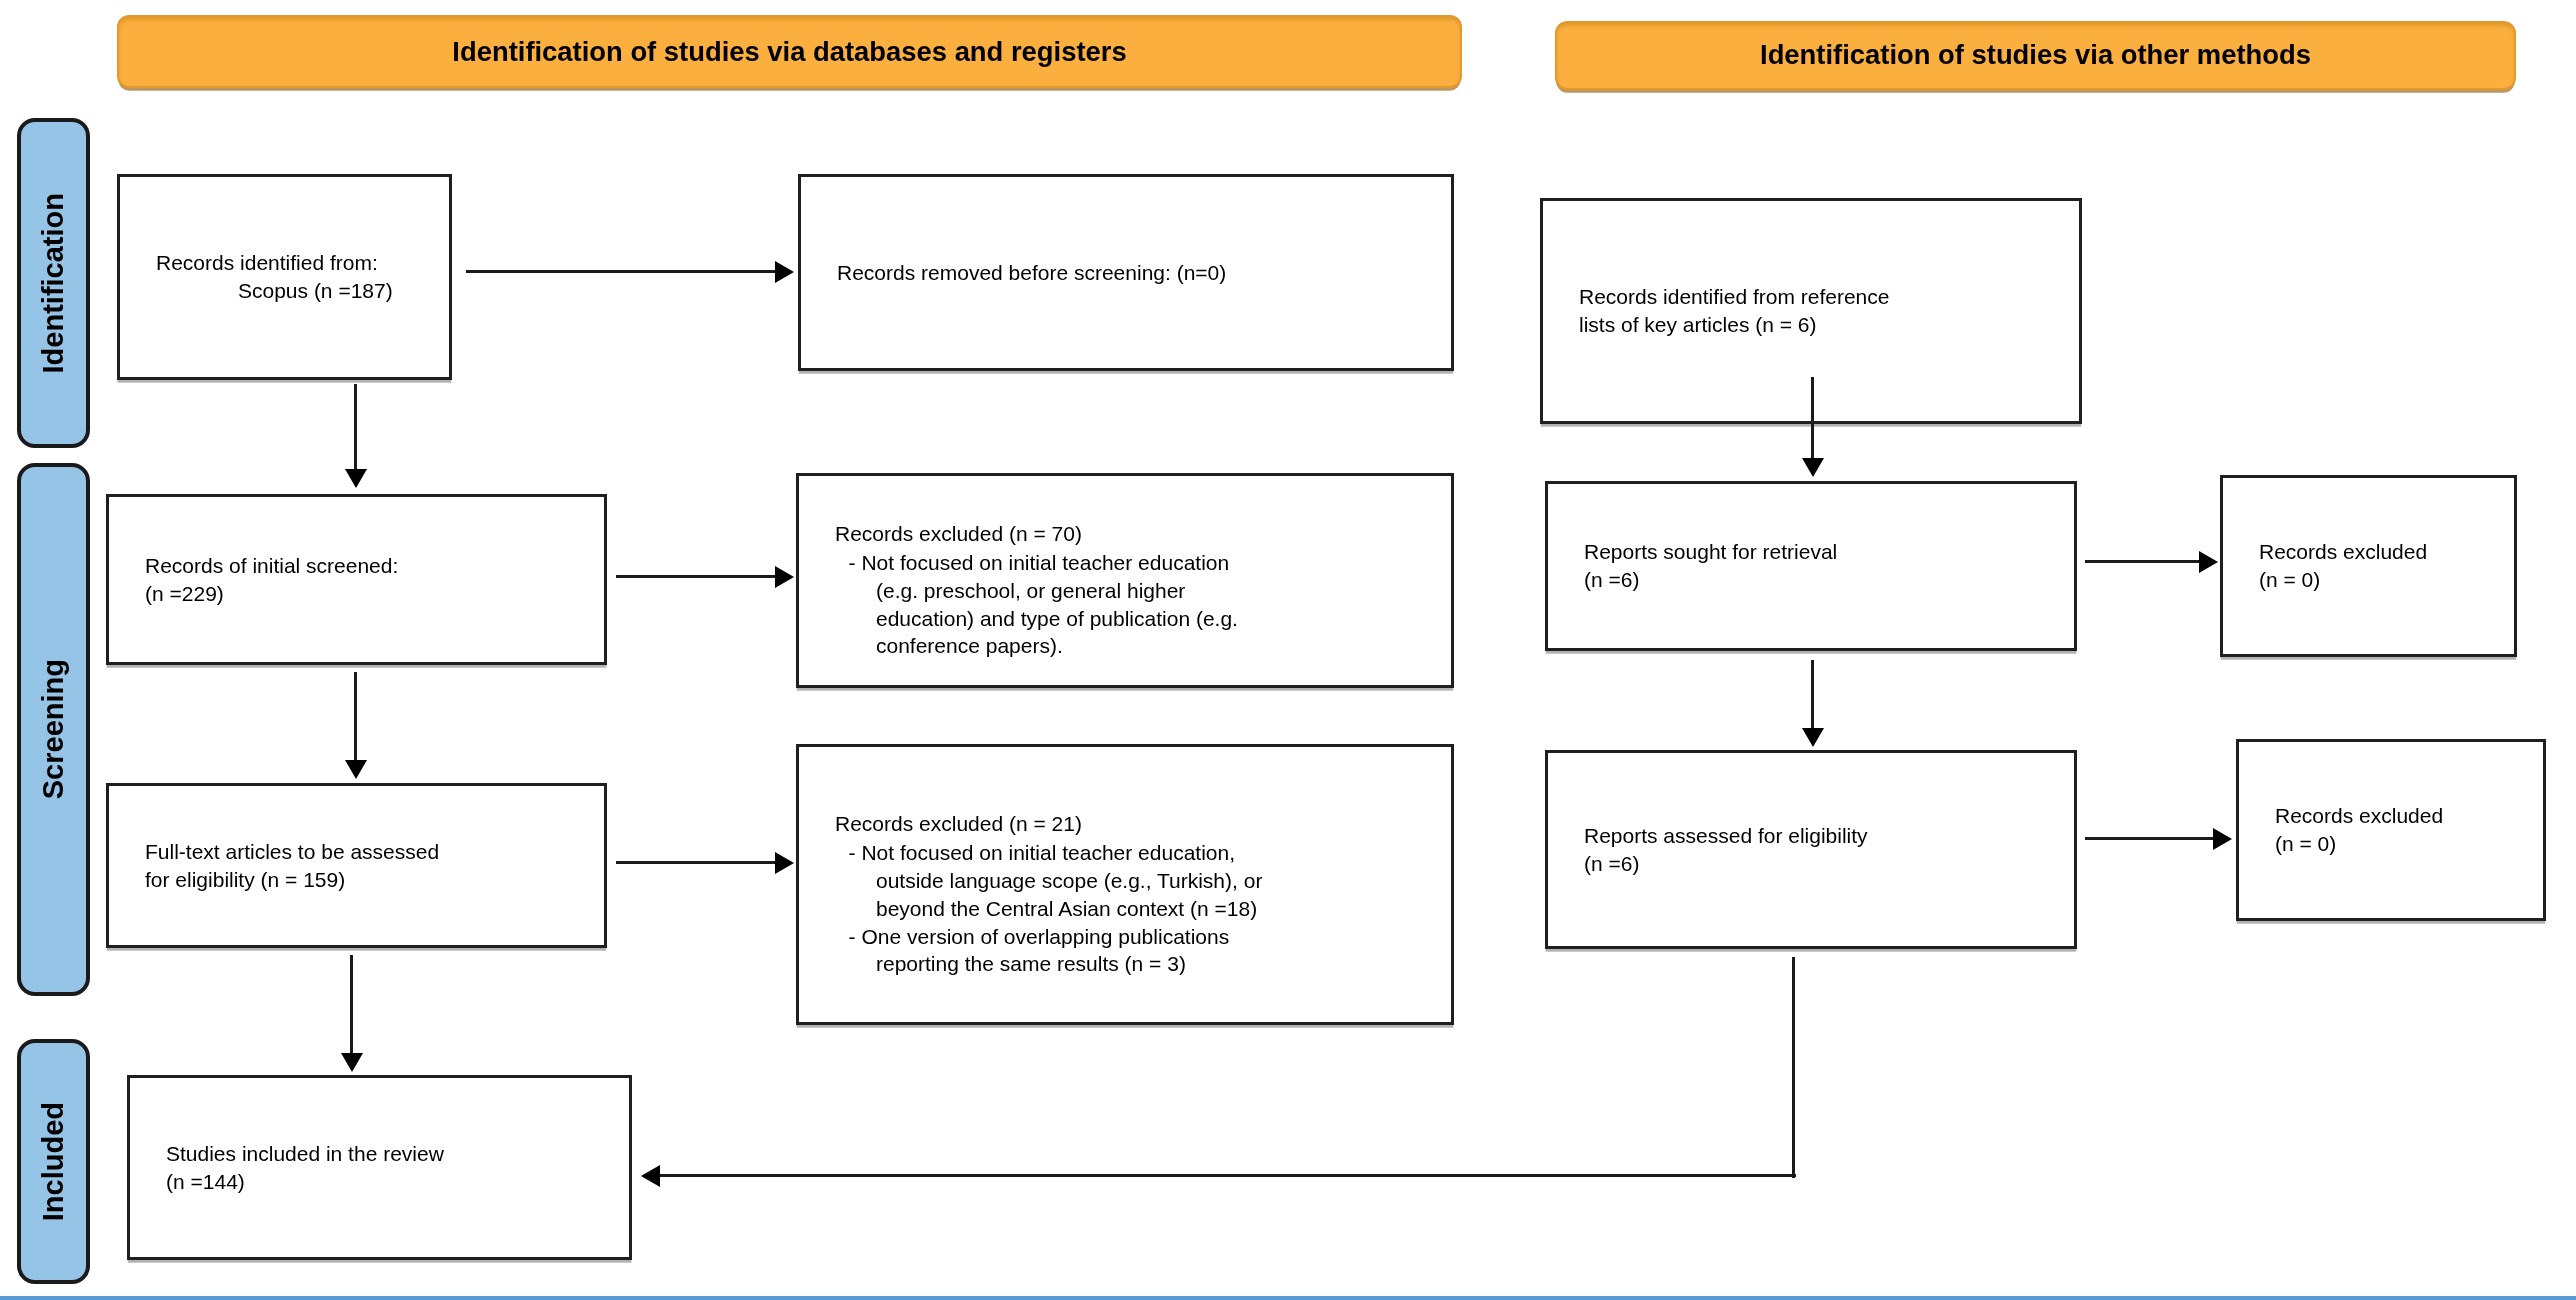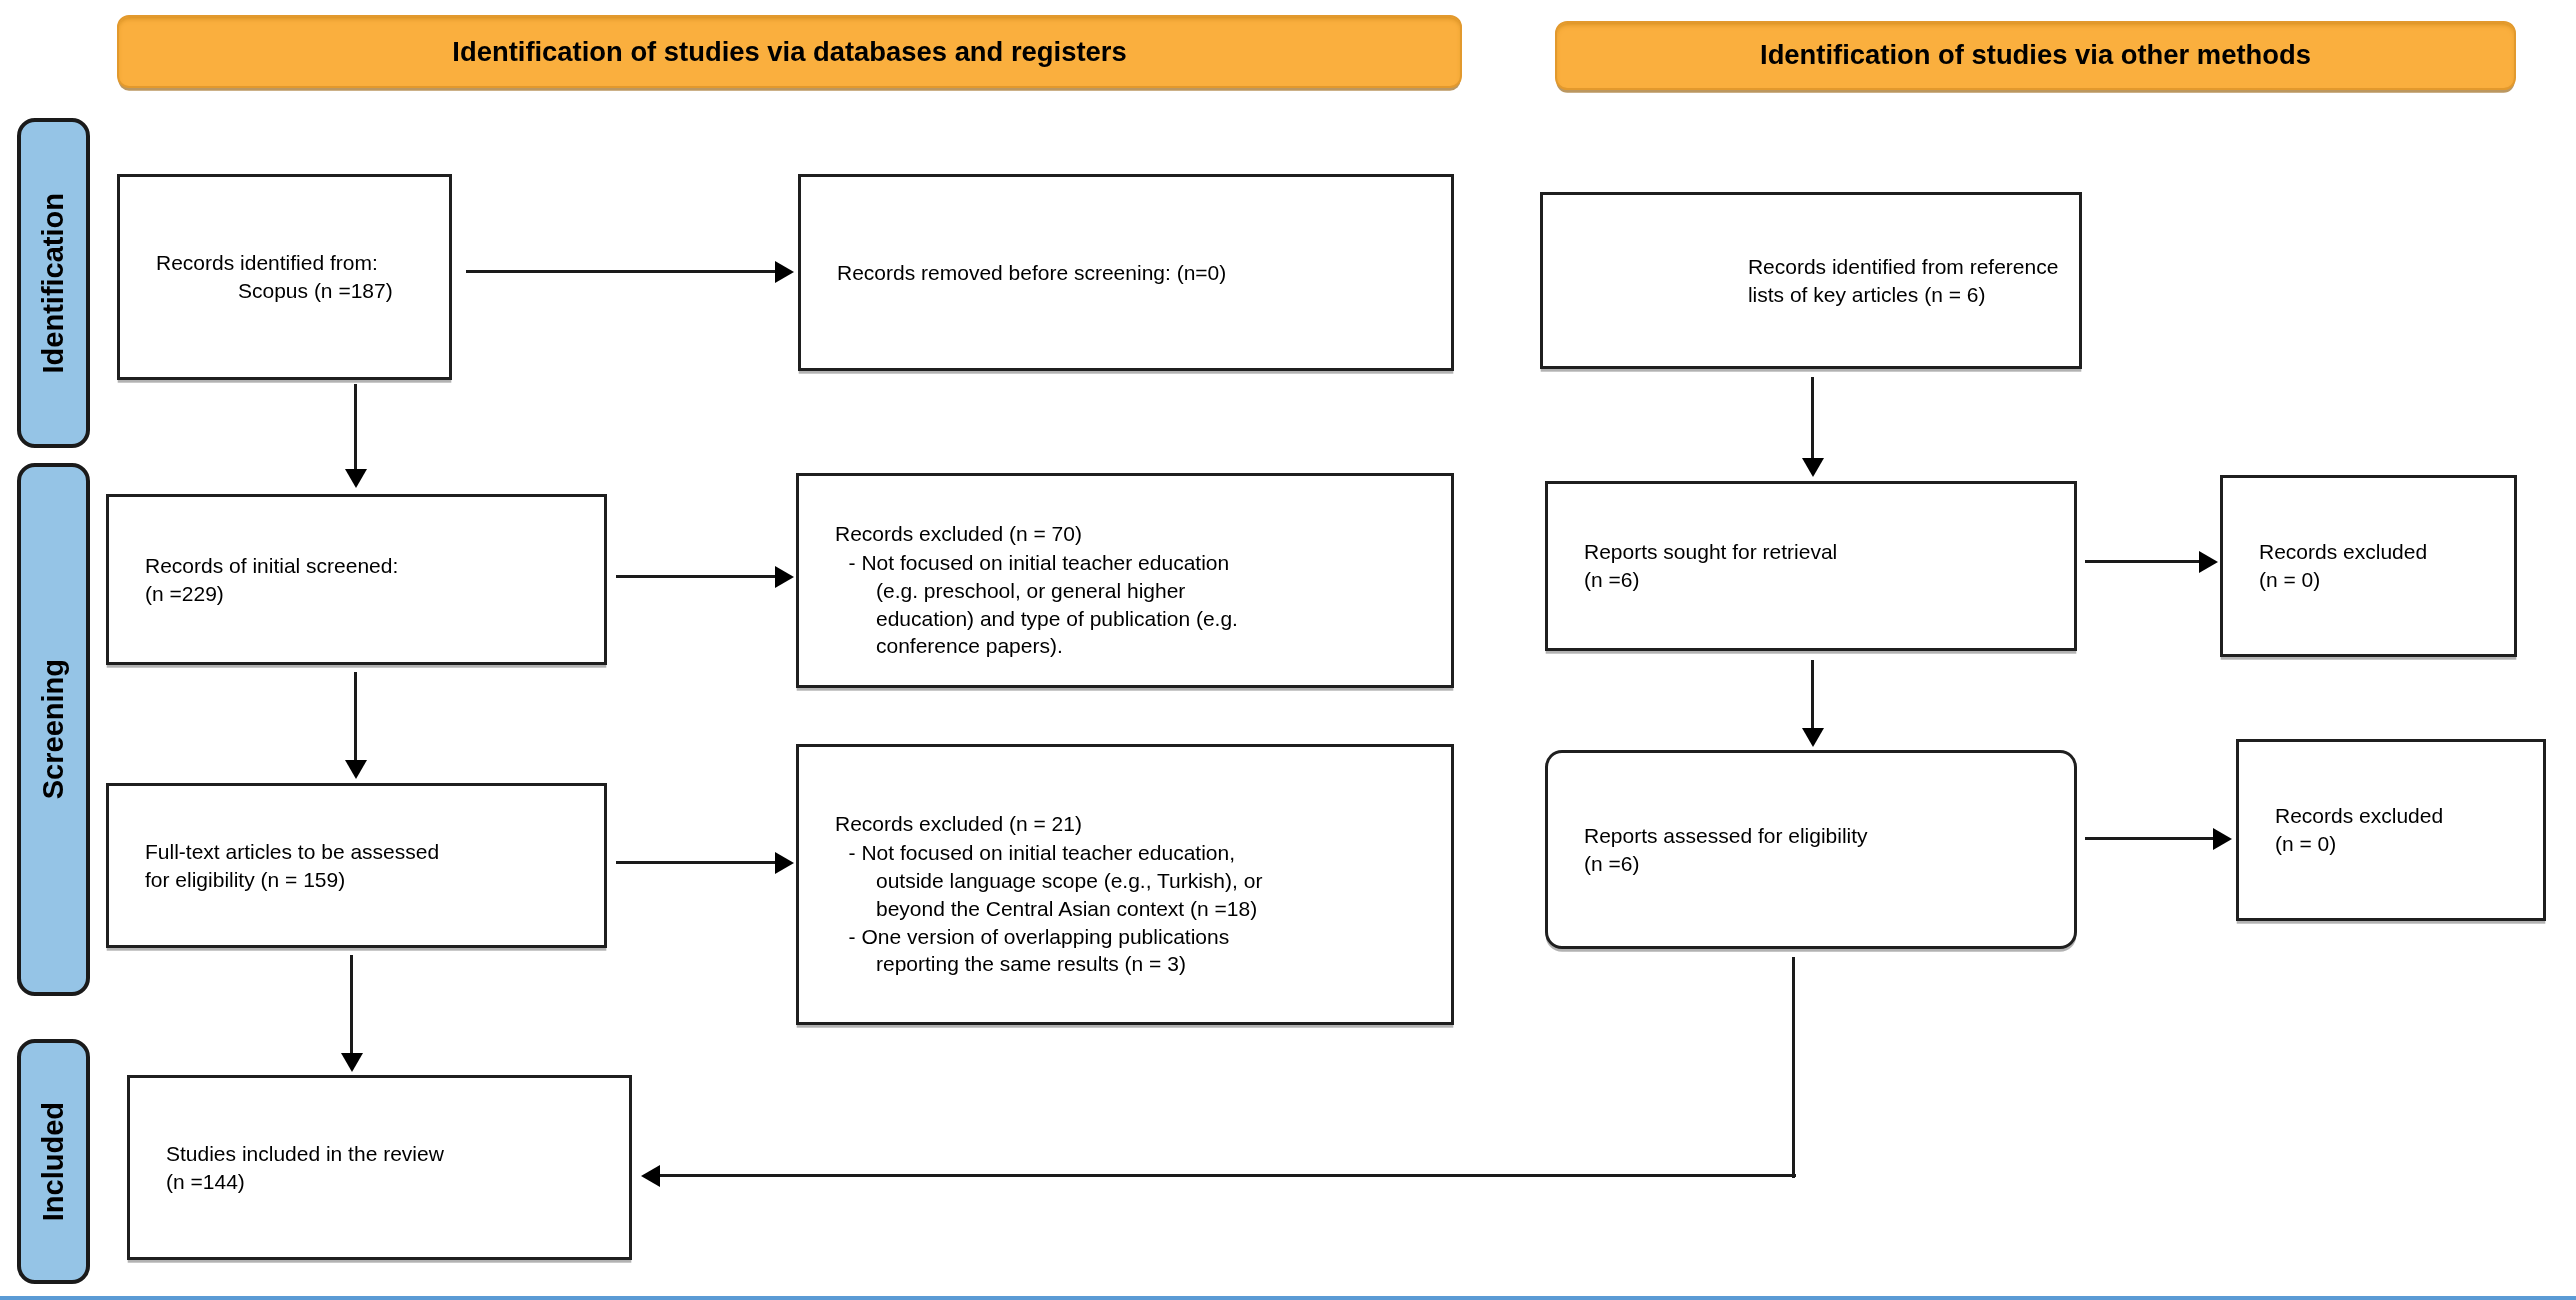"Records identified from reference" #box-records-reference { align-items: flex-end -> none; height: 177px -> 226px; top: 192px -> 198px }
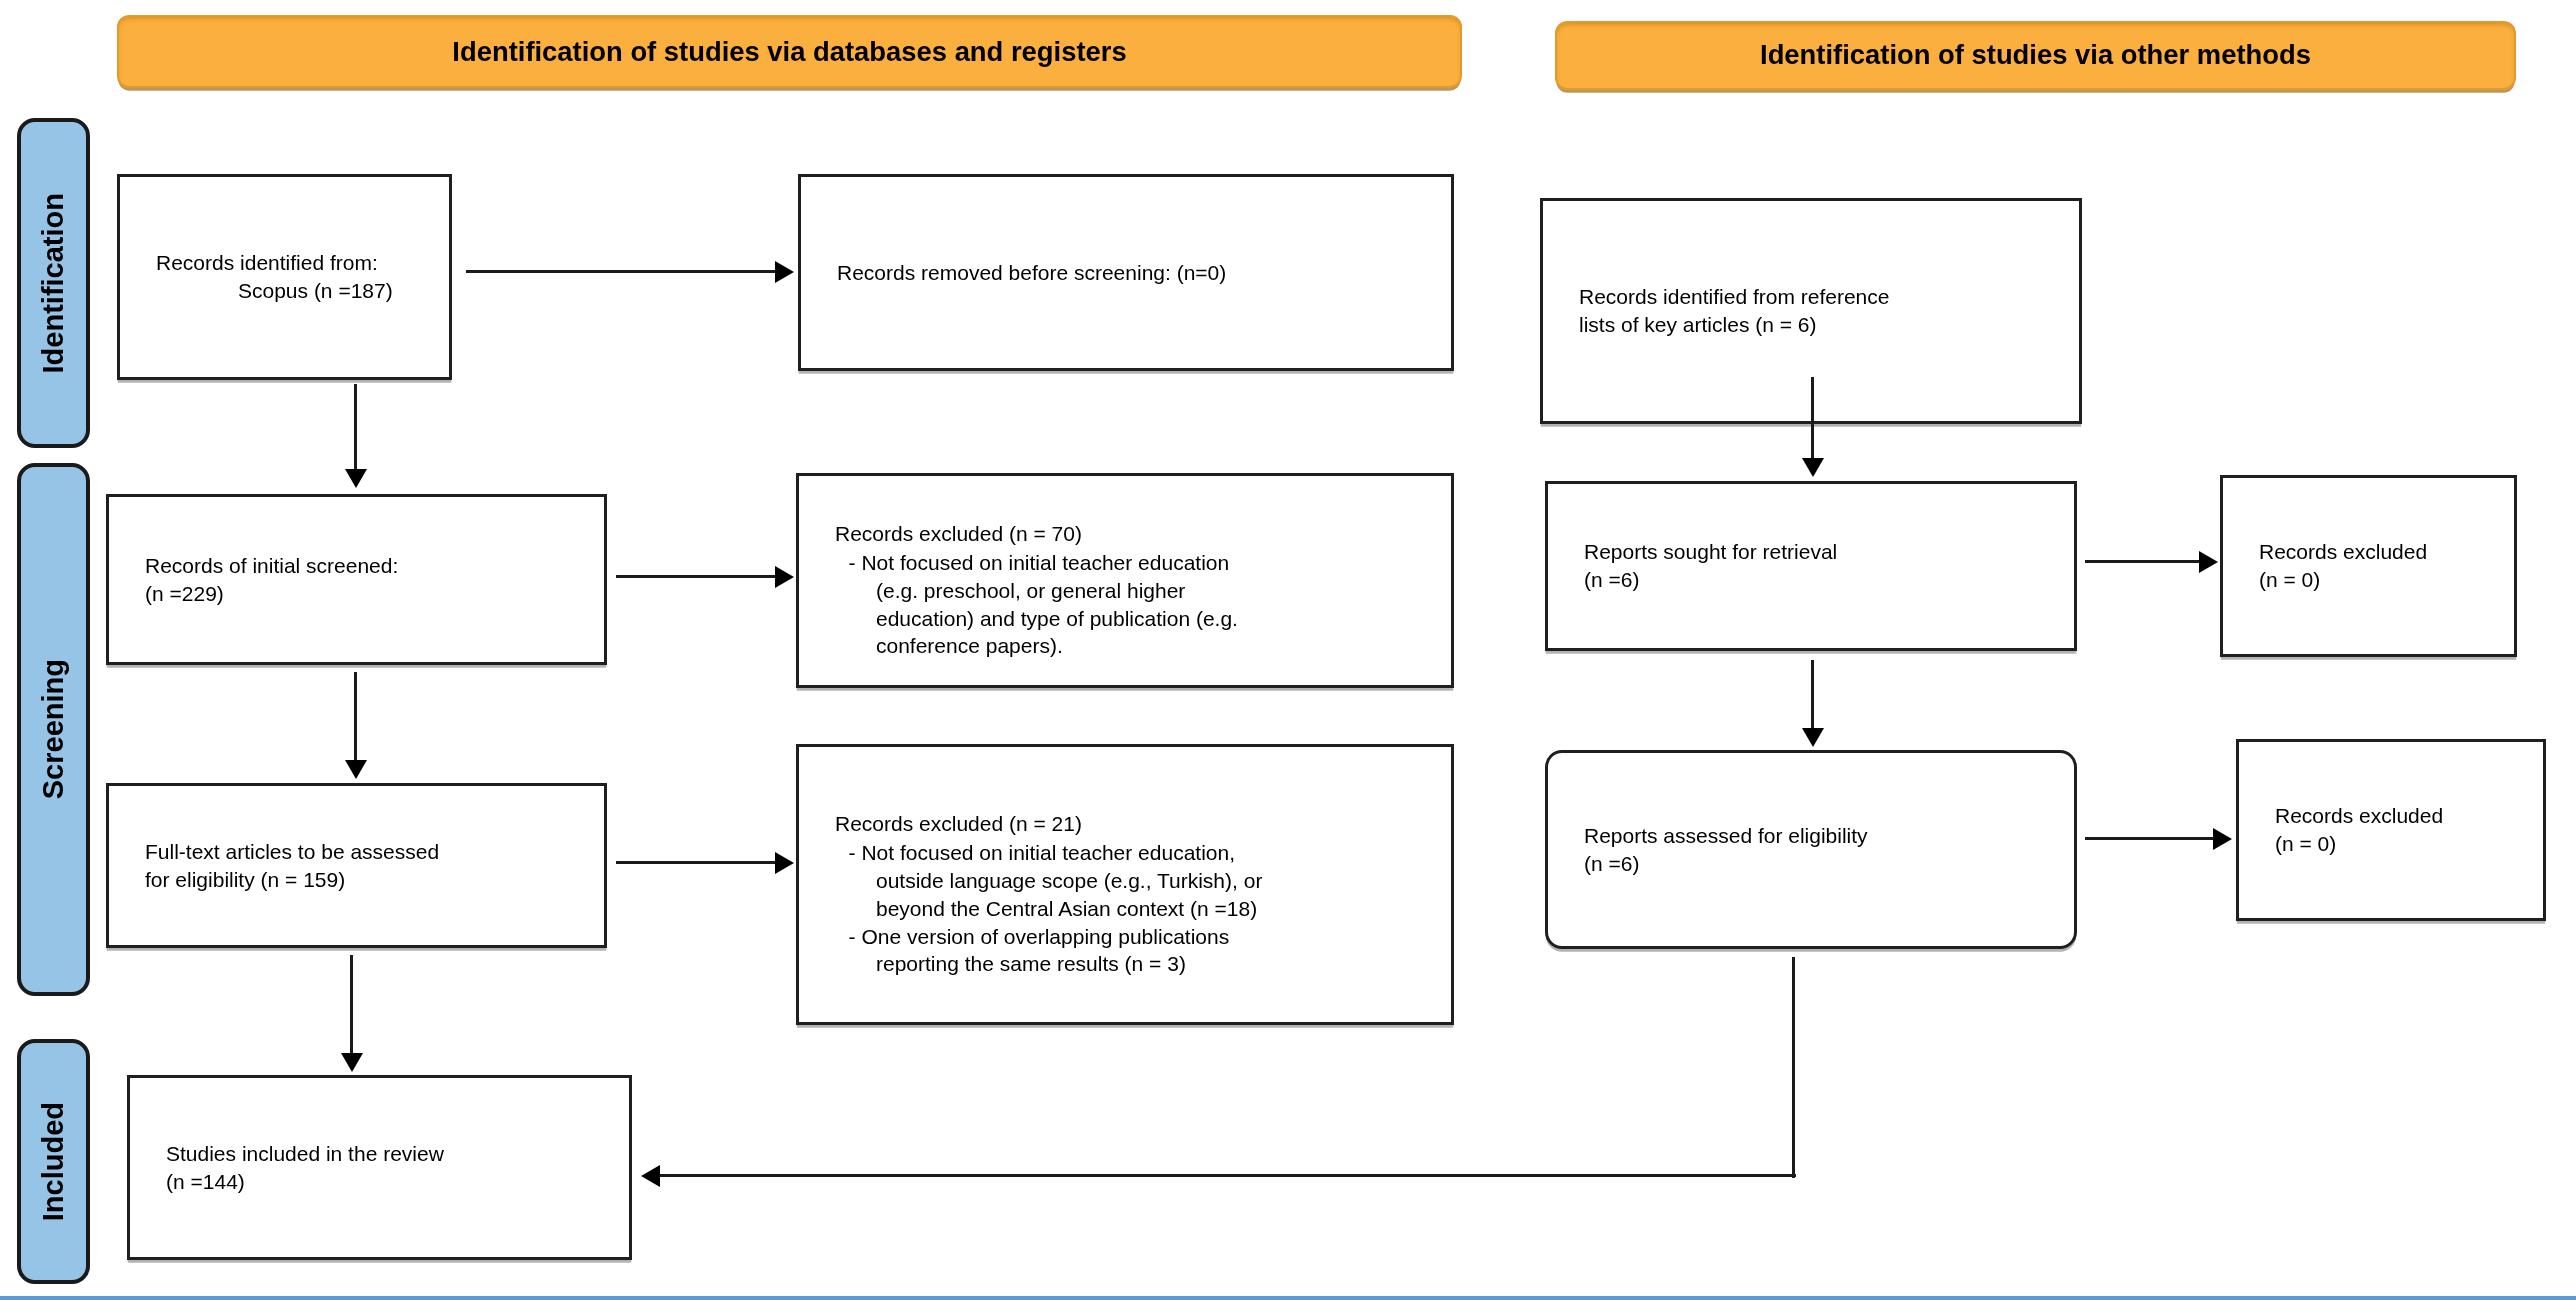"Reports assessed for eligibility" #box-reports-assessed { border-radius: 17px -> none }
